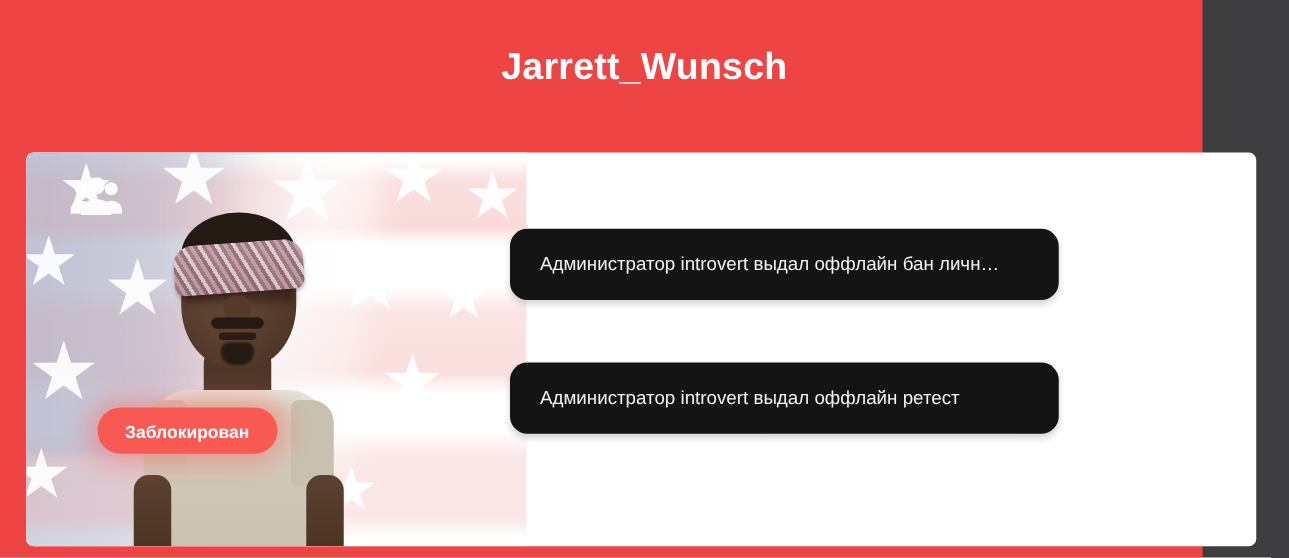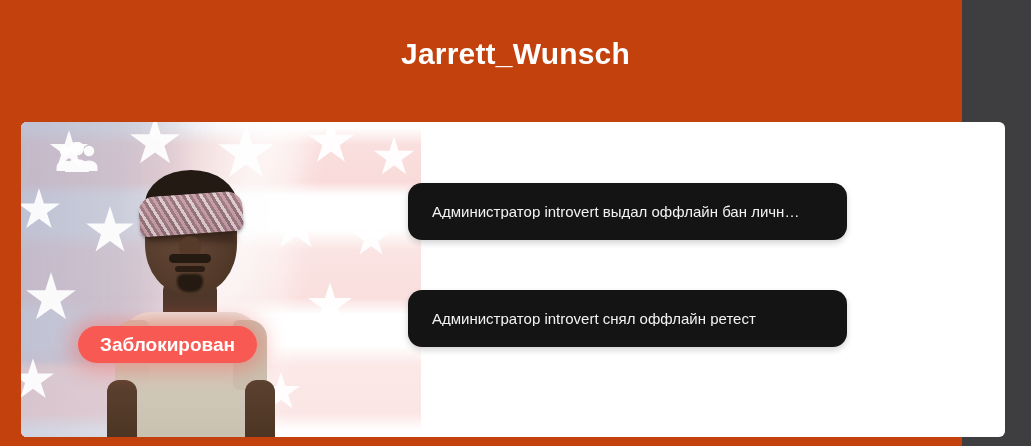"Jarrett_Wunsch" .page { background: #c2410c -> #ef4444 }
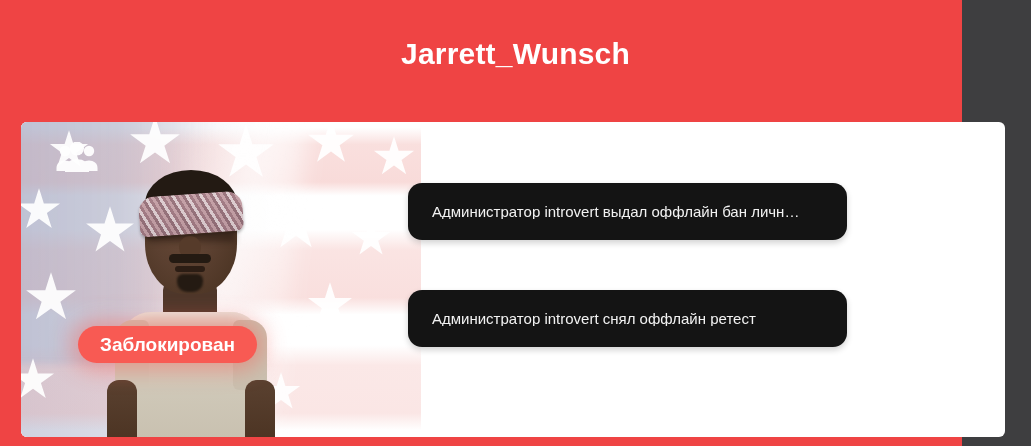"Администратор introvert снял оффлайн" span.log-text { text: снял -> выдал }
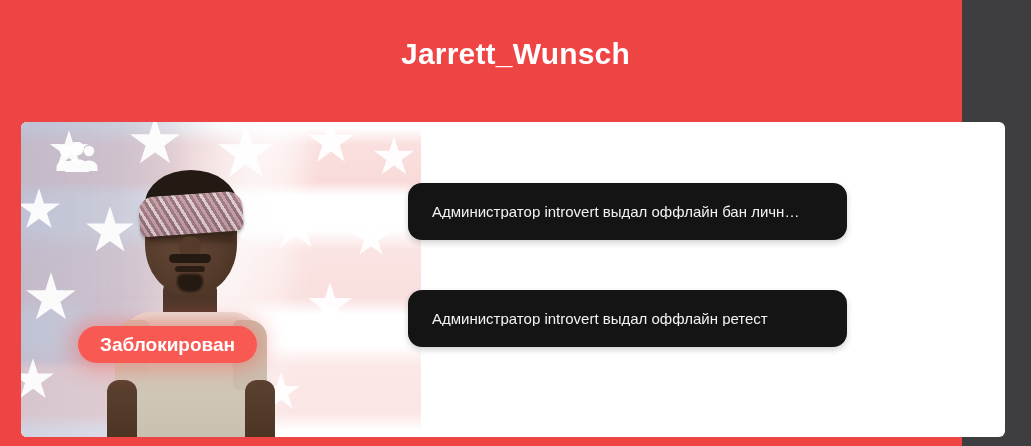"Заблокирован" .status-badge { font-size: 19px -> 14px }
